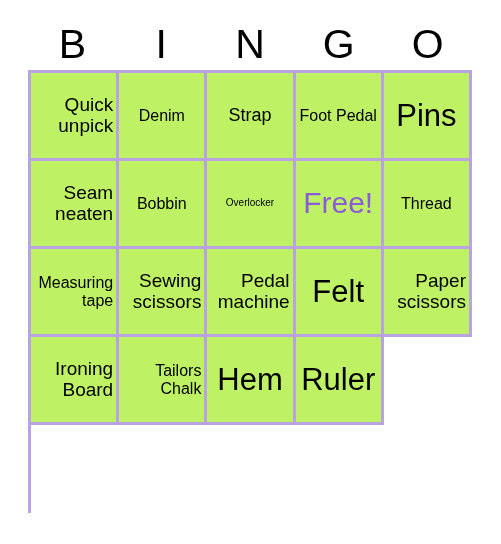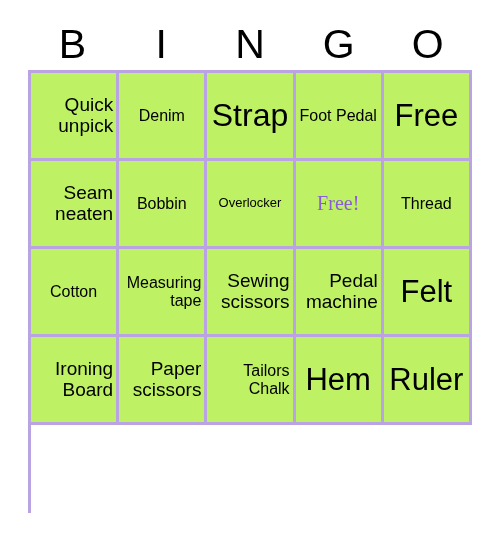"Strap" .sz-xl .cell-text { font-size: 32px -> 18px }
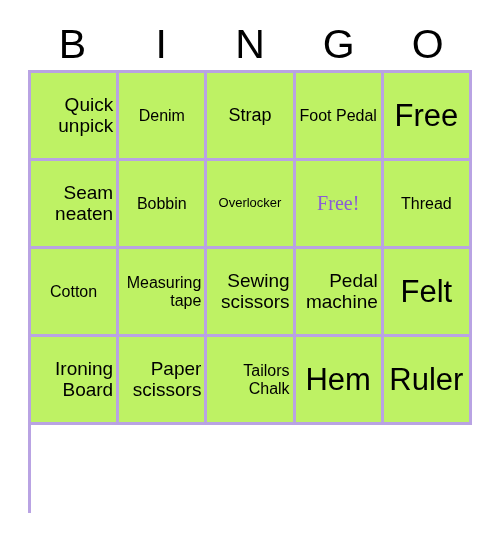"Free" span.cell-text { text: Free -> Pins }
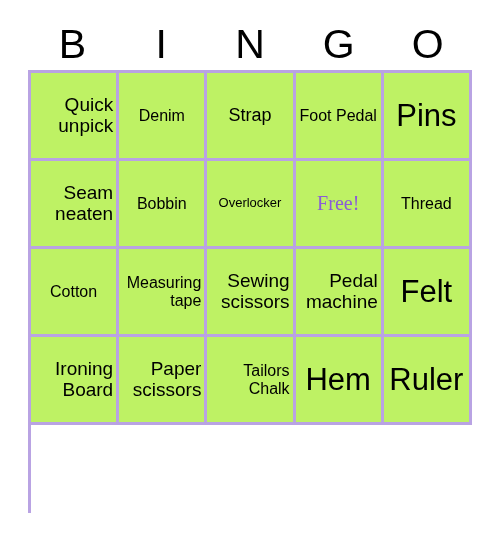"Overlocker" .sz-xs .cell-text { font-size: 13px -> 10px }
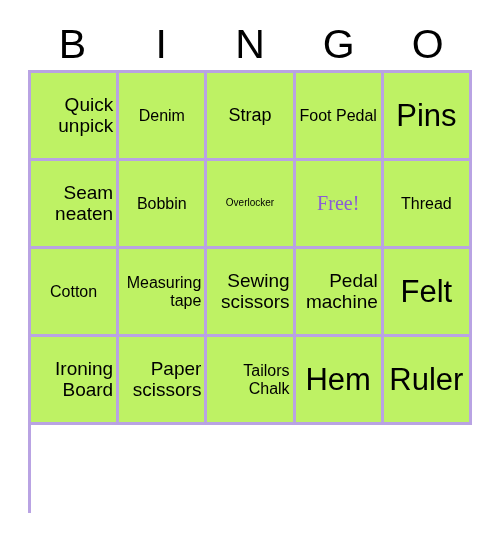"Free!" .free .cell-text { font-family: Liberation Serif, serif -> none; font-size: 20px -> 30px }
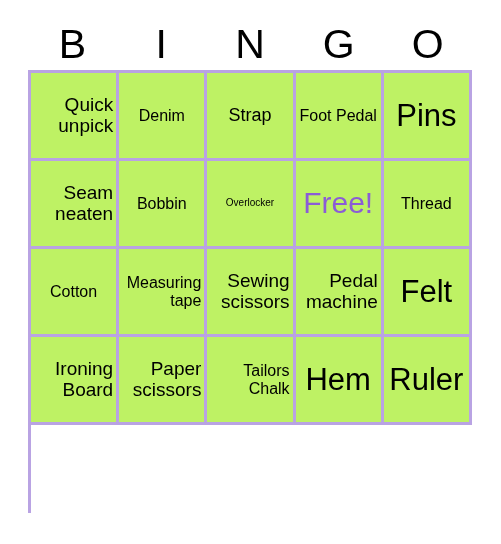"Cotton" div.cell { html: <div> <span>Cotton</span> </div> -> none }
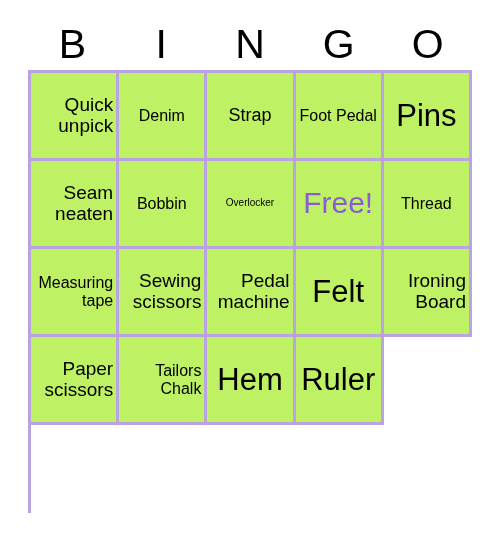"Ironing Board" div.cell { order: before "Paper scissors" -> after "Paper scissors" }
